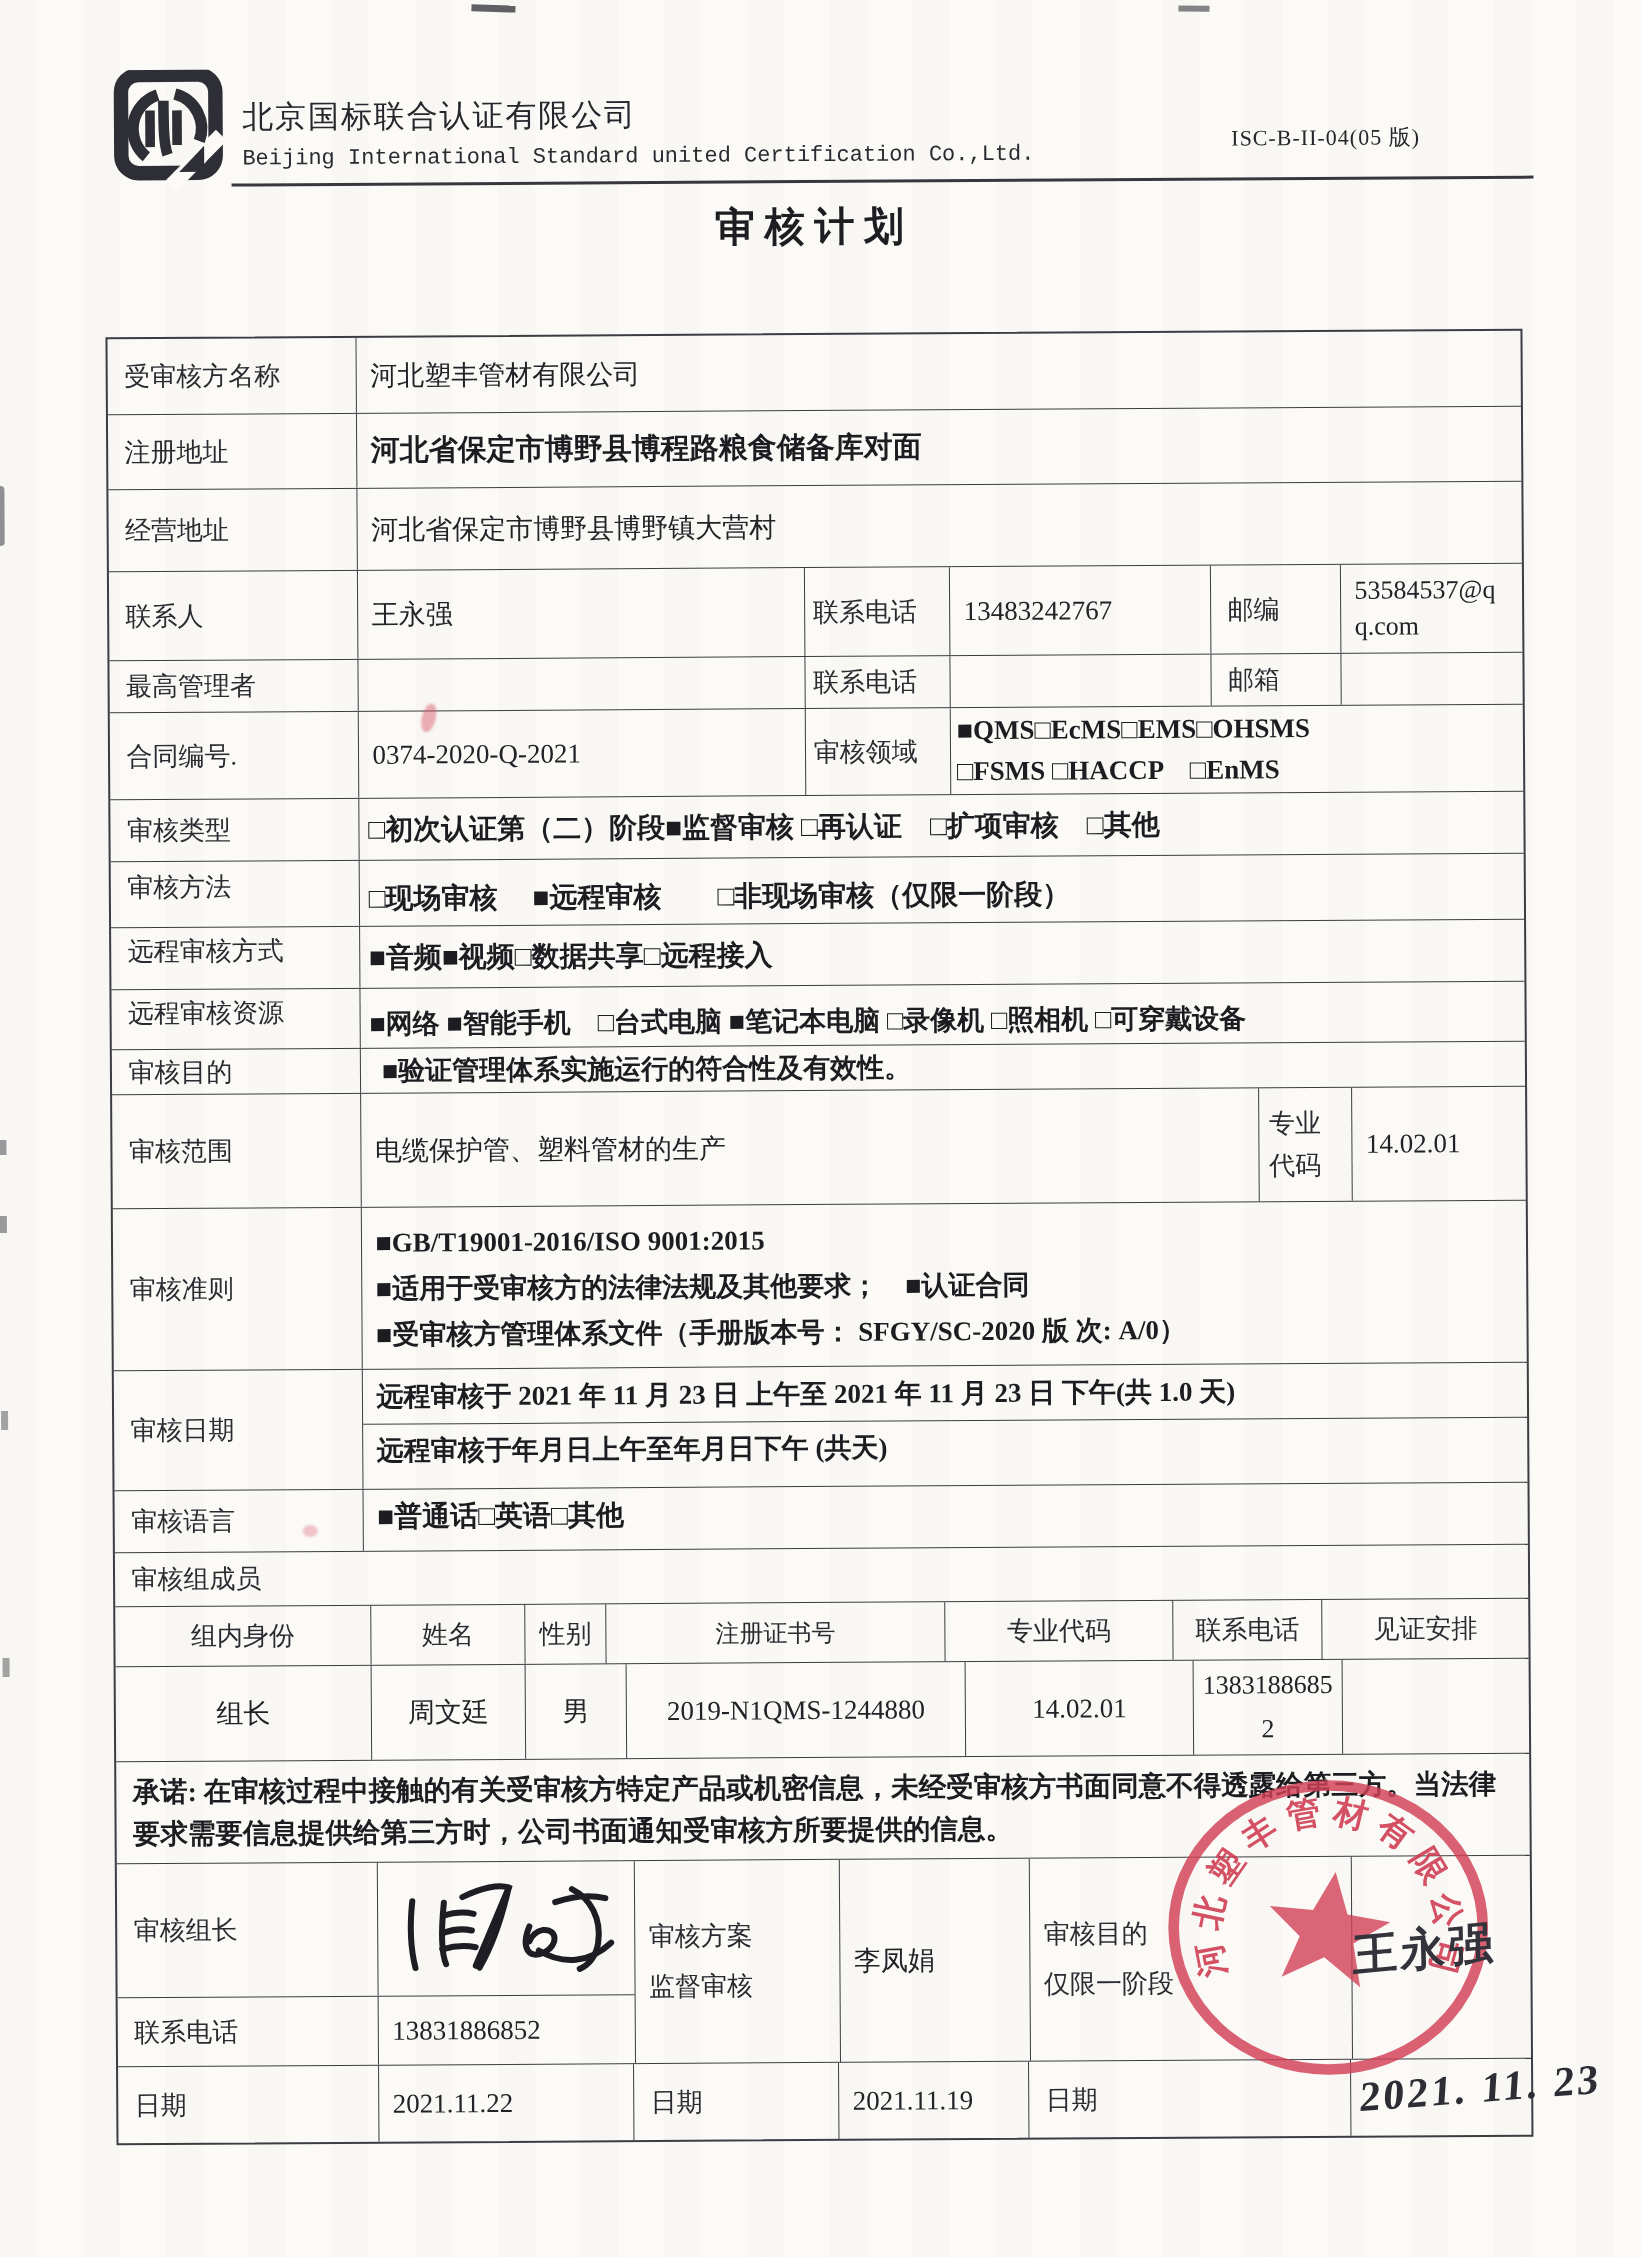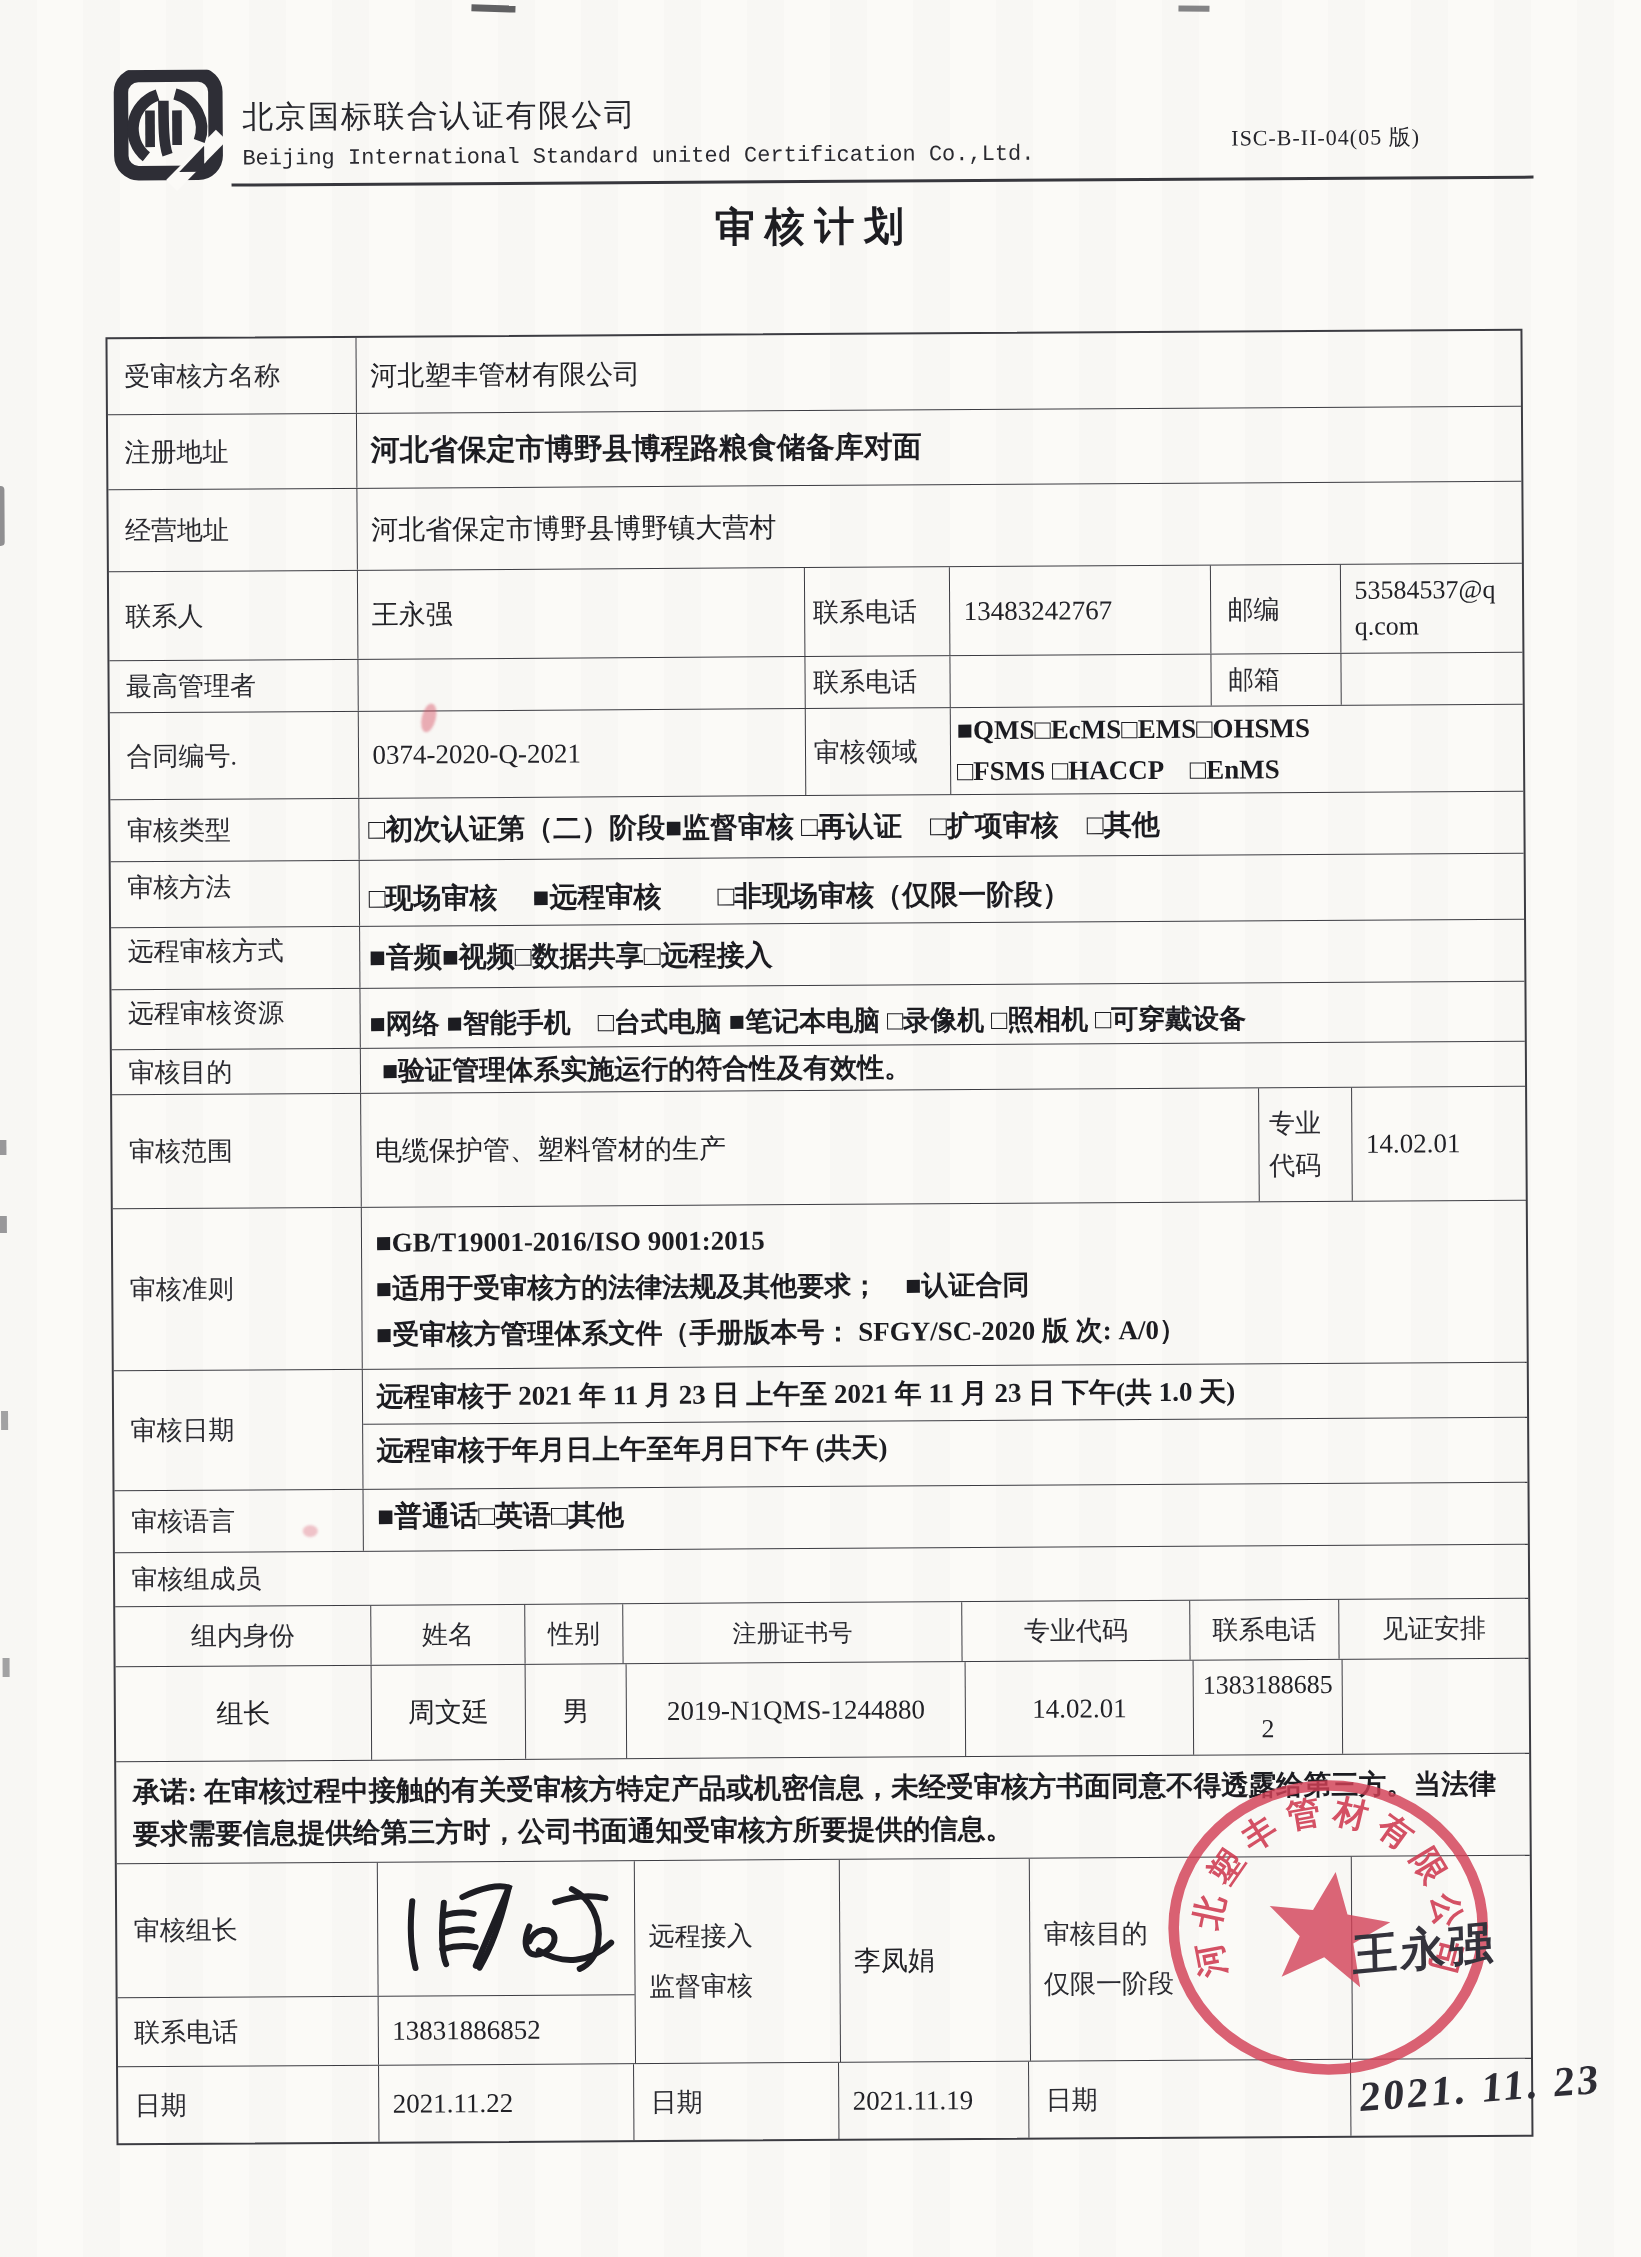"性别" div.c { width: 98px -> 81px }
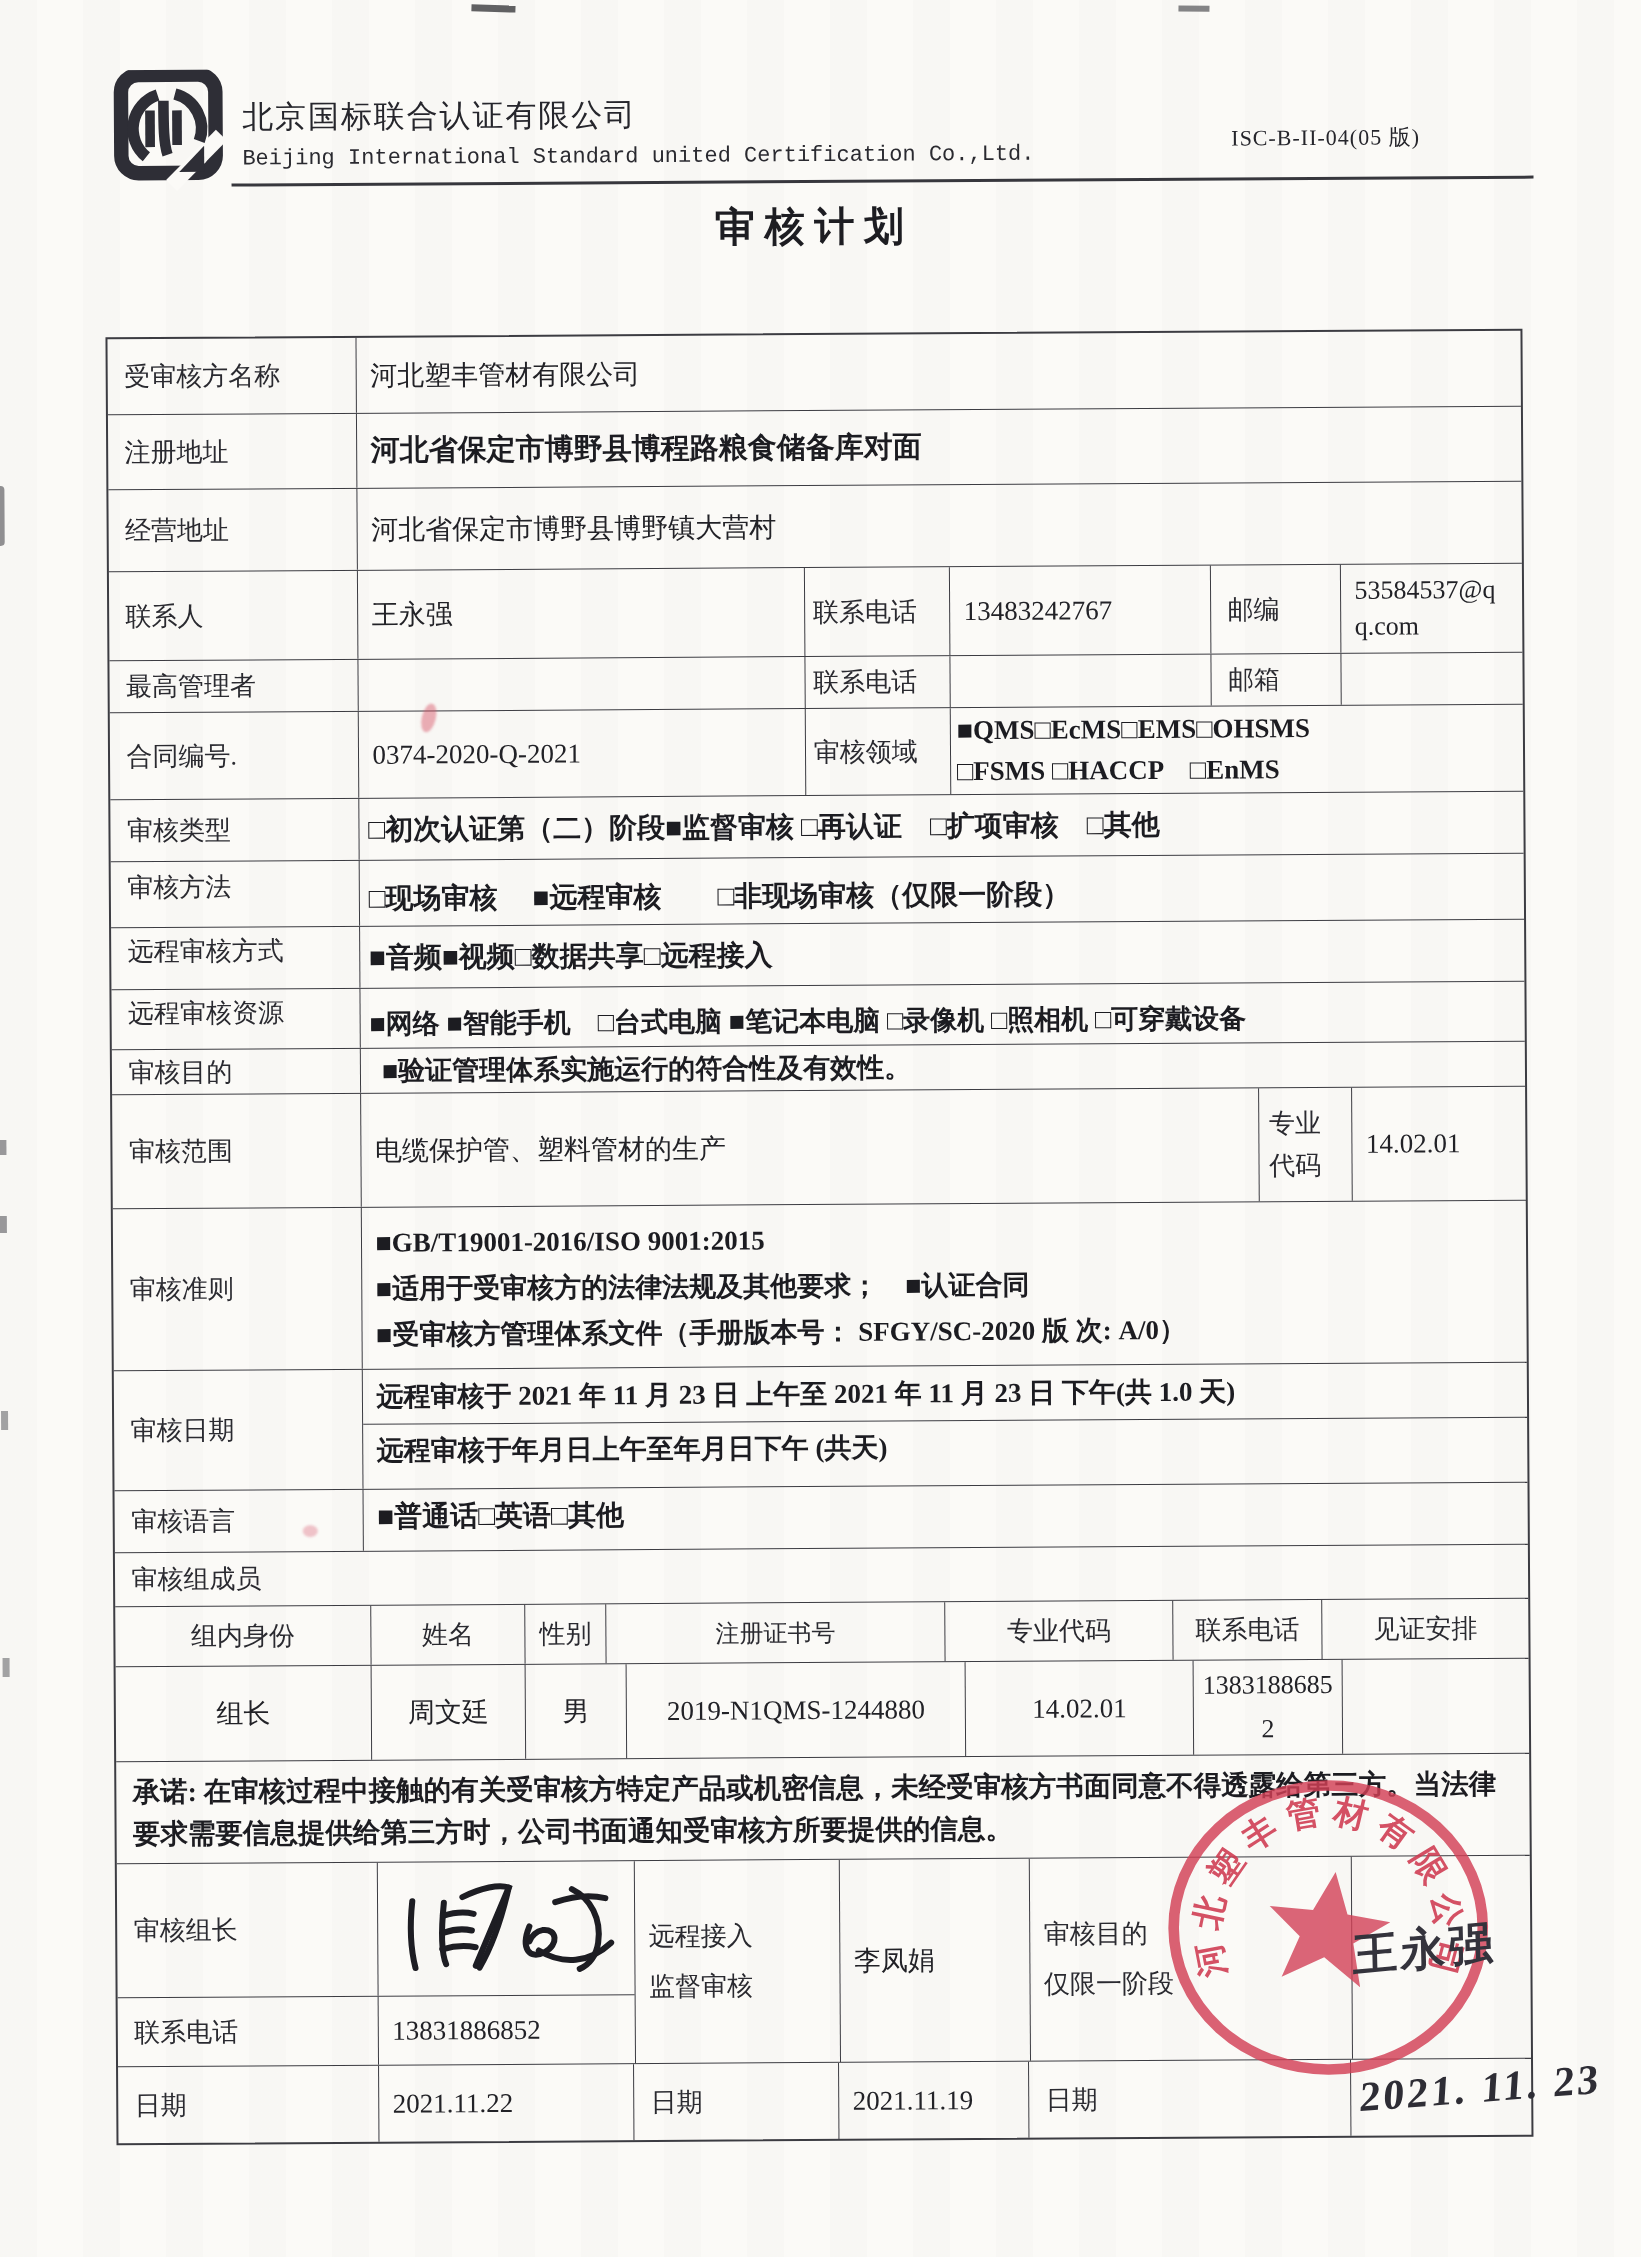"远程接入" span { text: 远程接入 -> 审核方案 }
